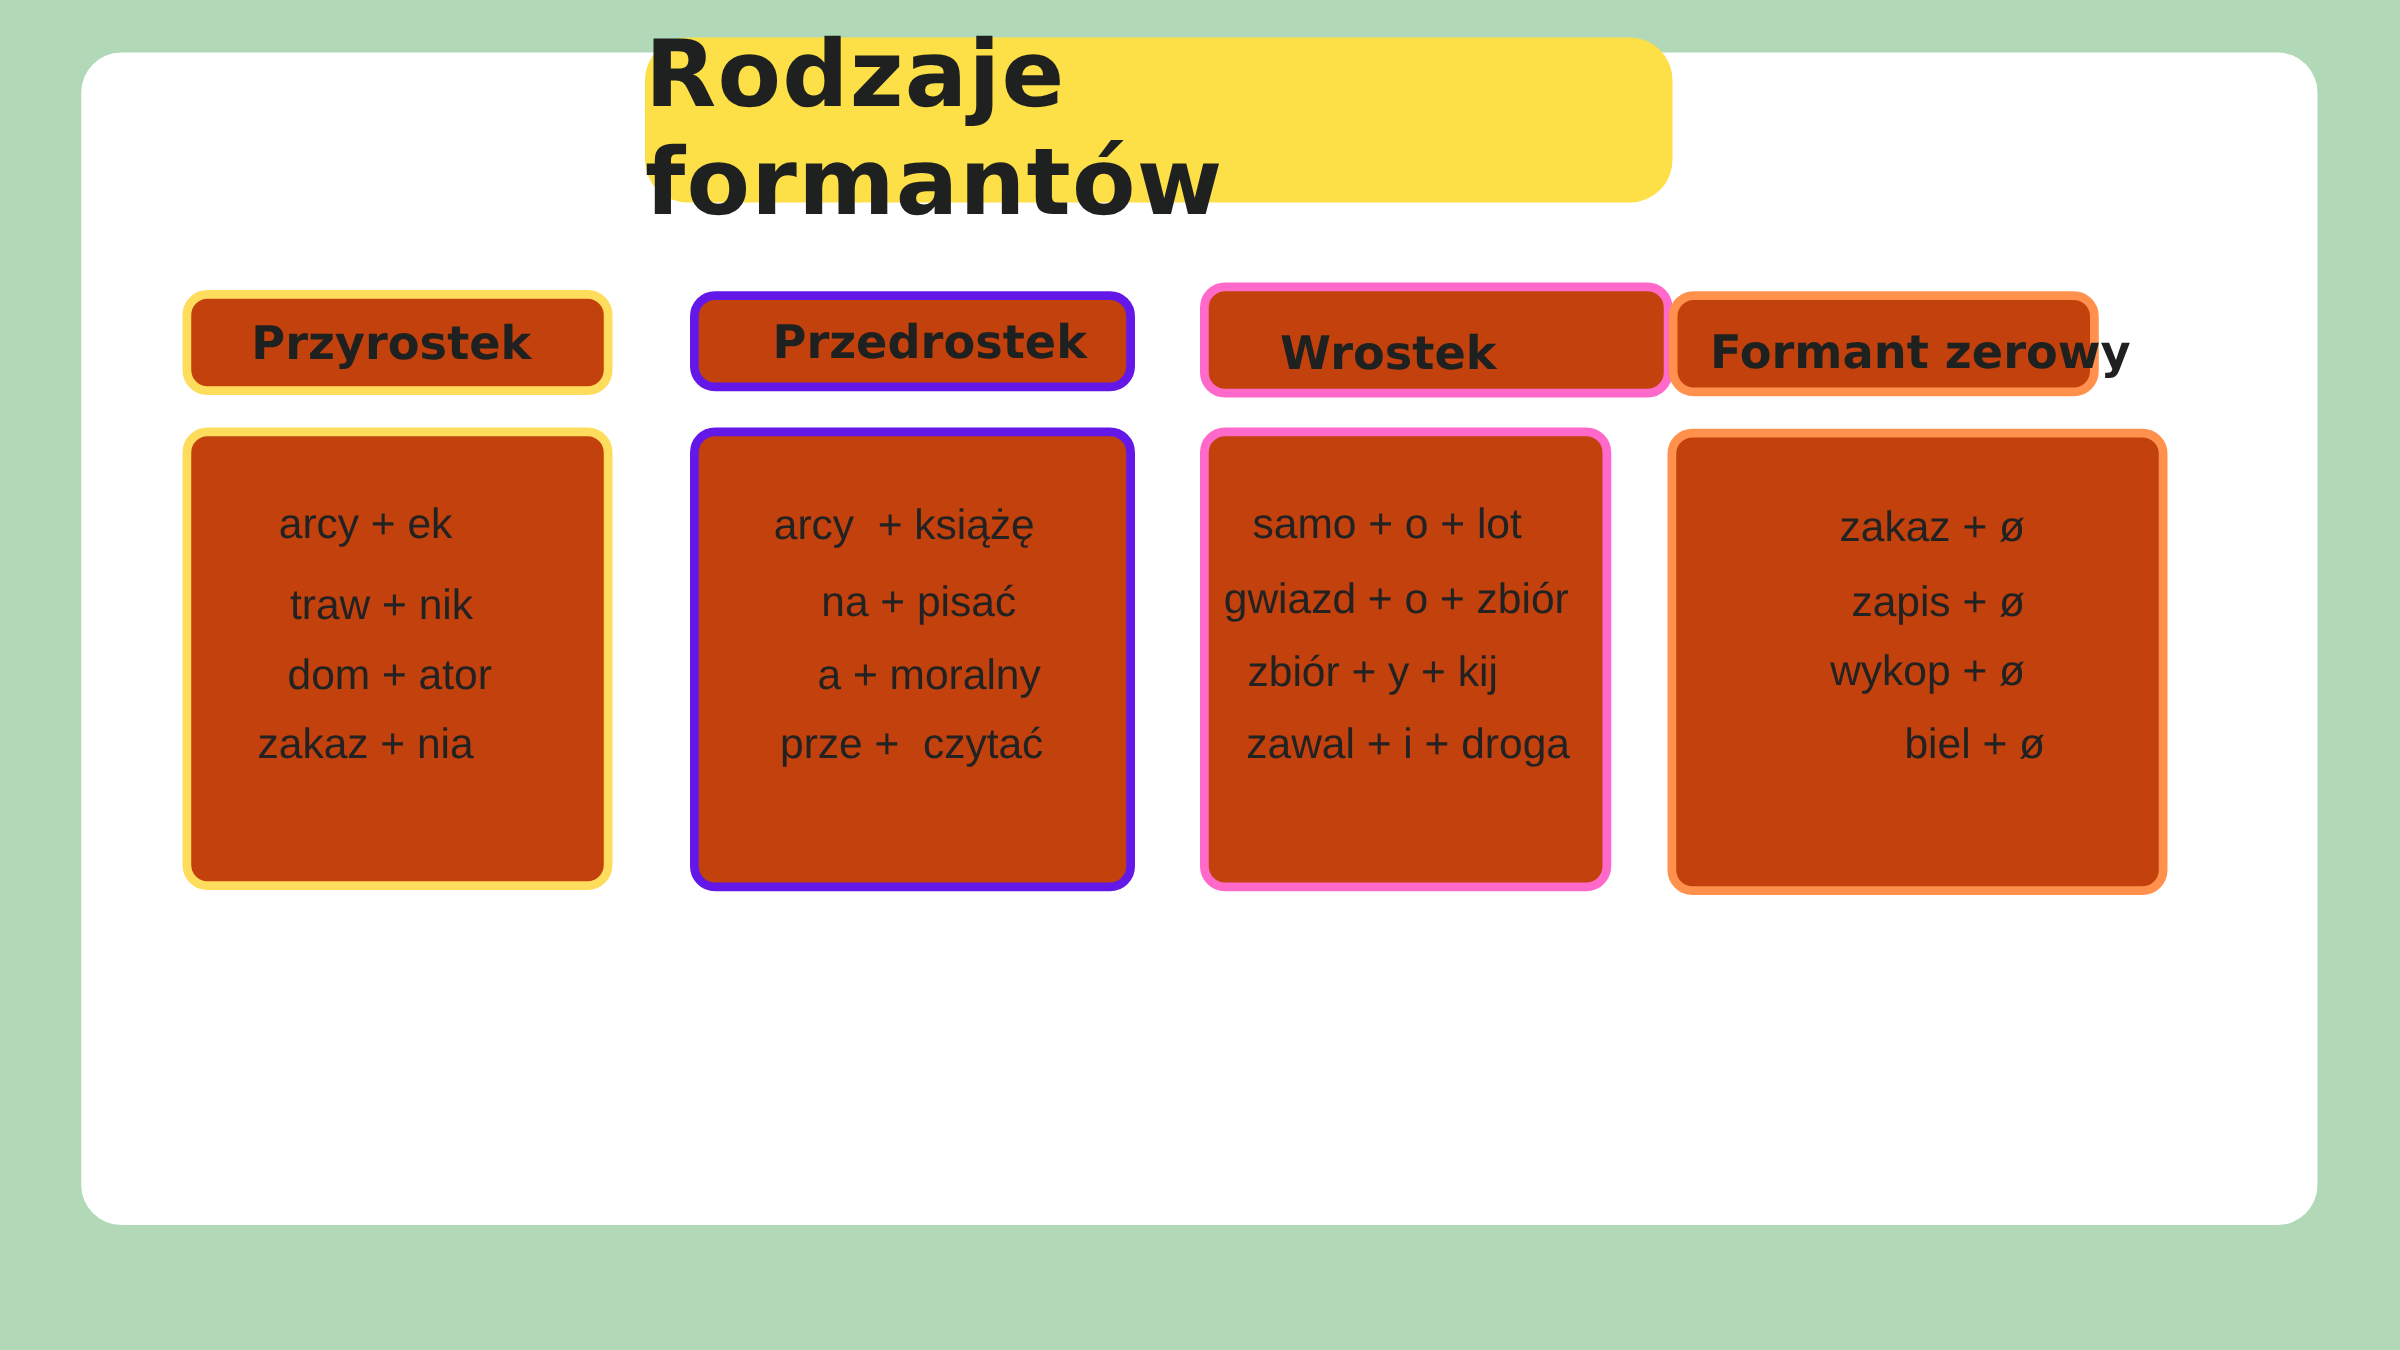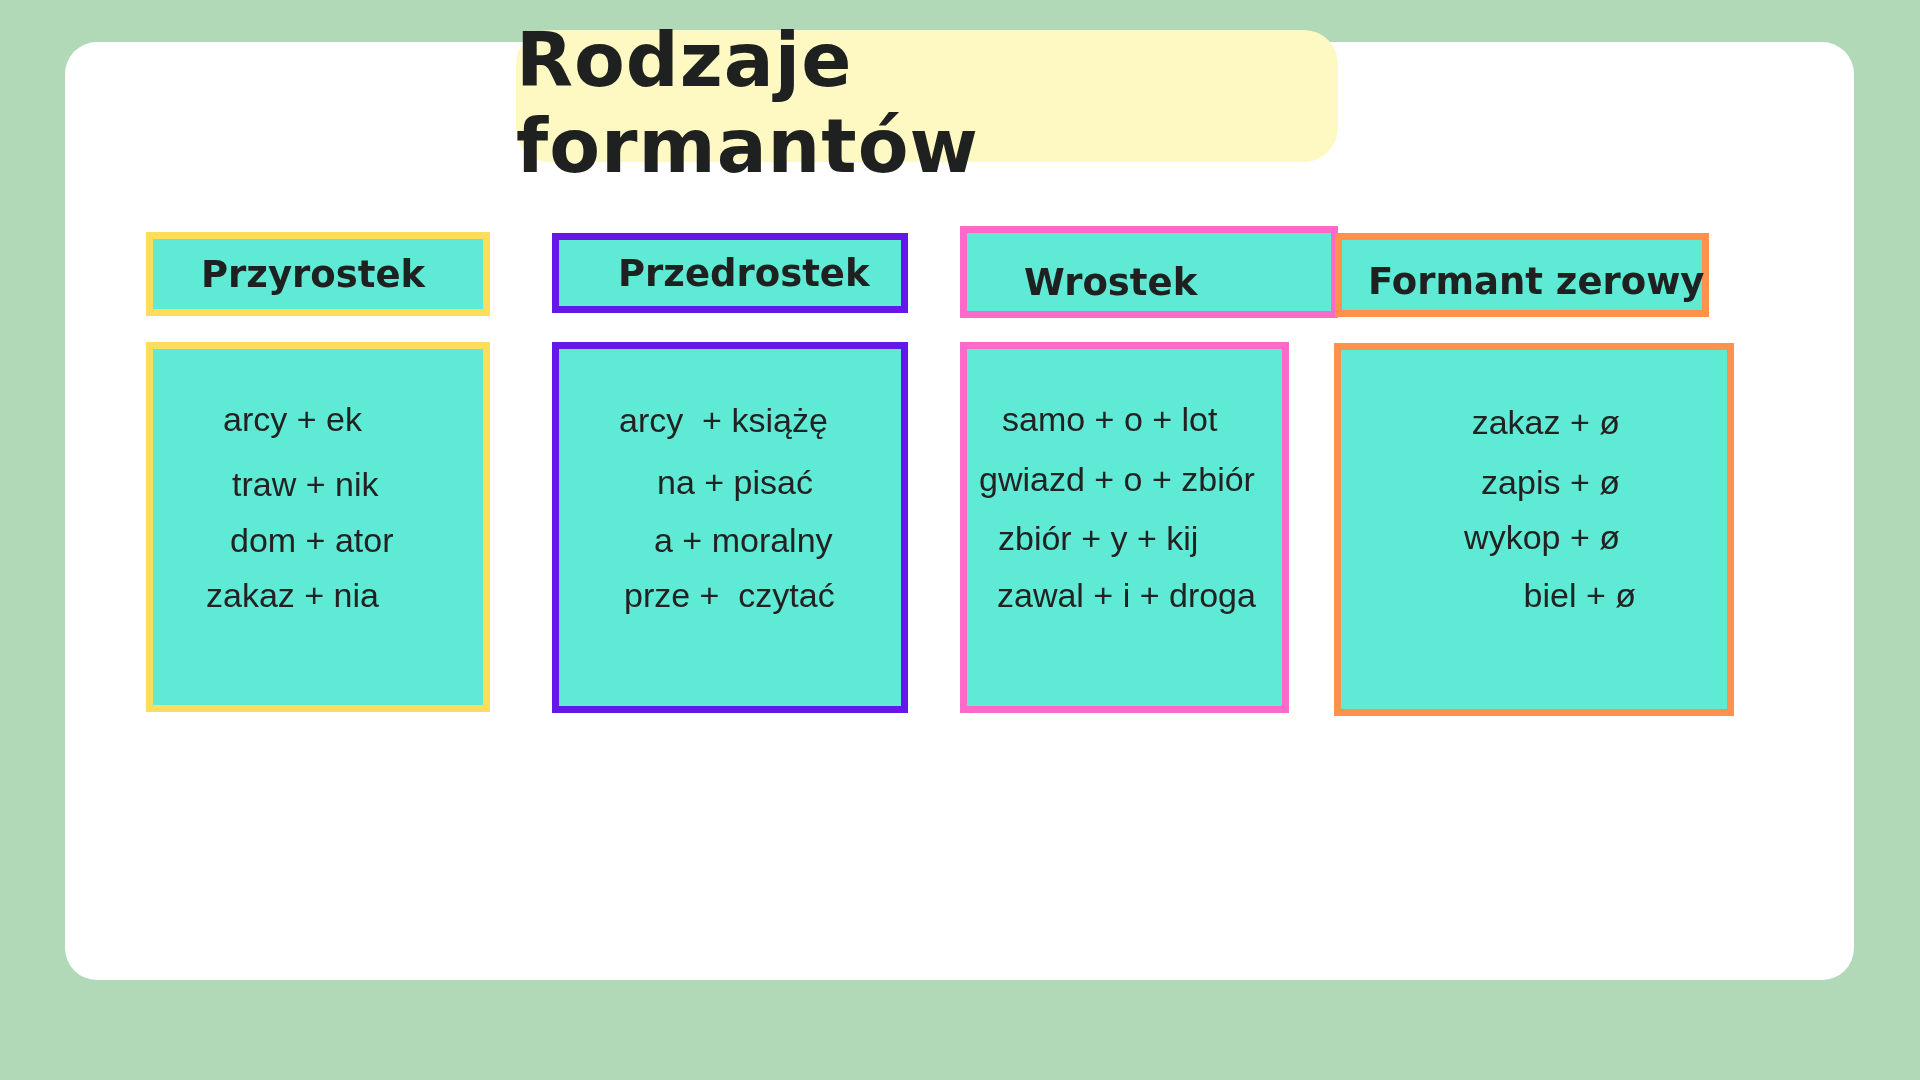"Rodzaje formantów" .title-pill { background: #fef9c3 -> #fde047 }
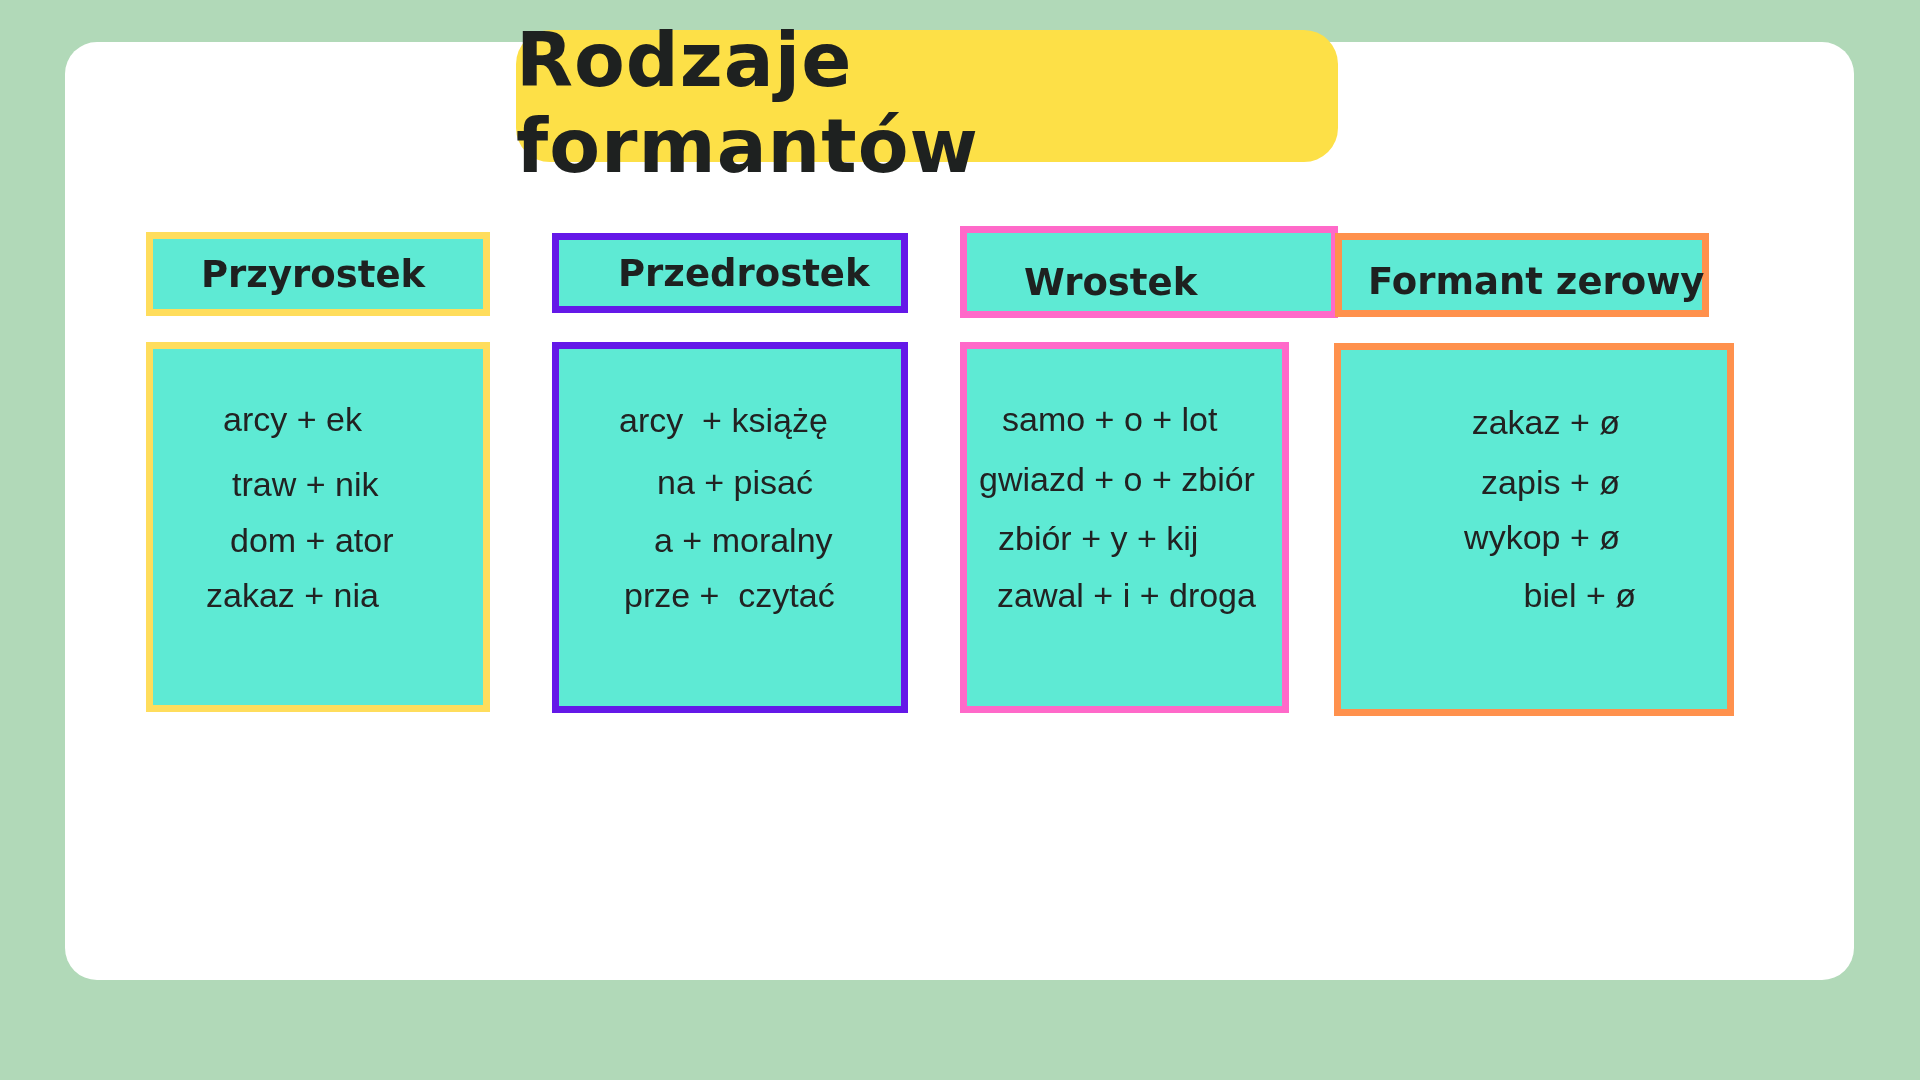"Przyrostek" .box { background: #5eead4 -> #c2410c; border-radius: none -> 20px }
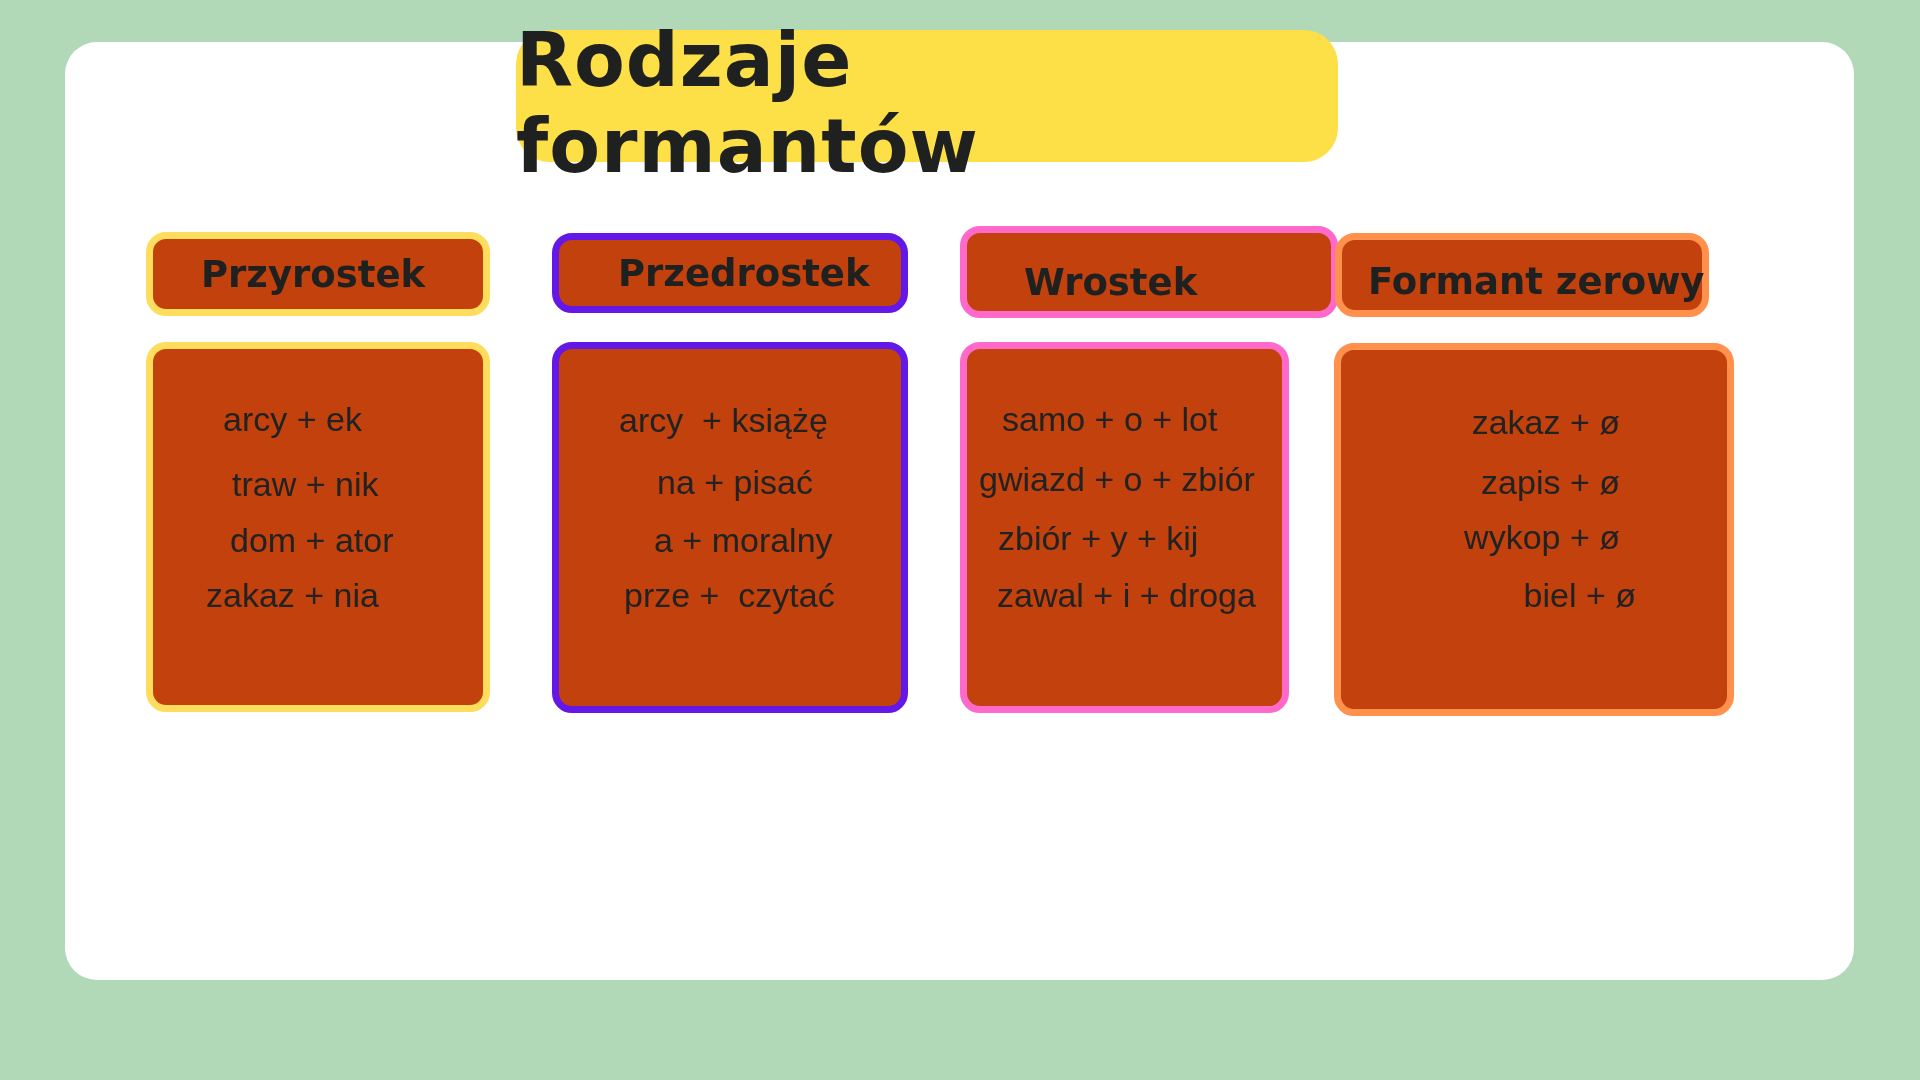"Formant zerowy" div.box { width: 374px -> 344px }
